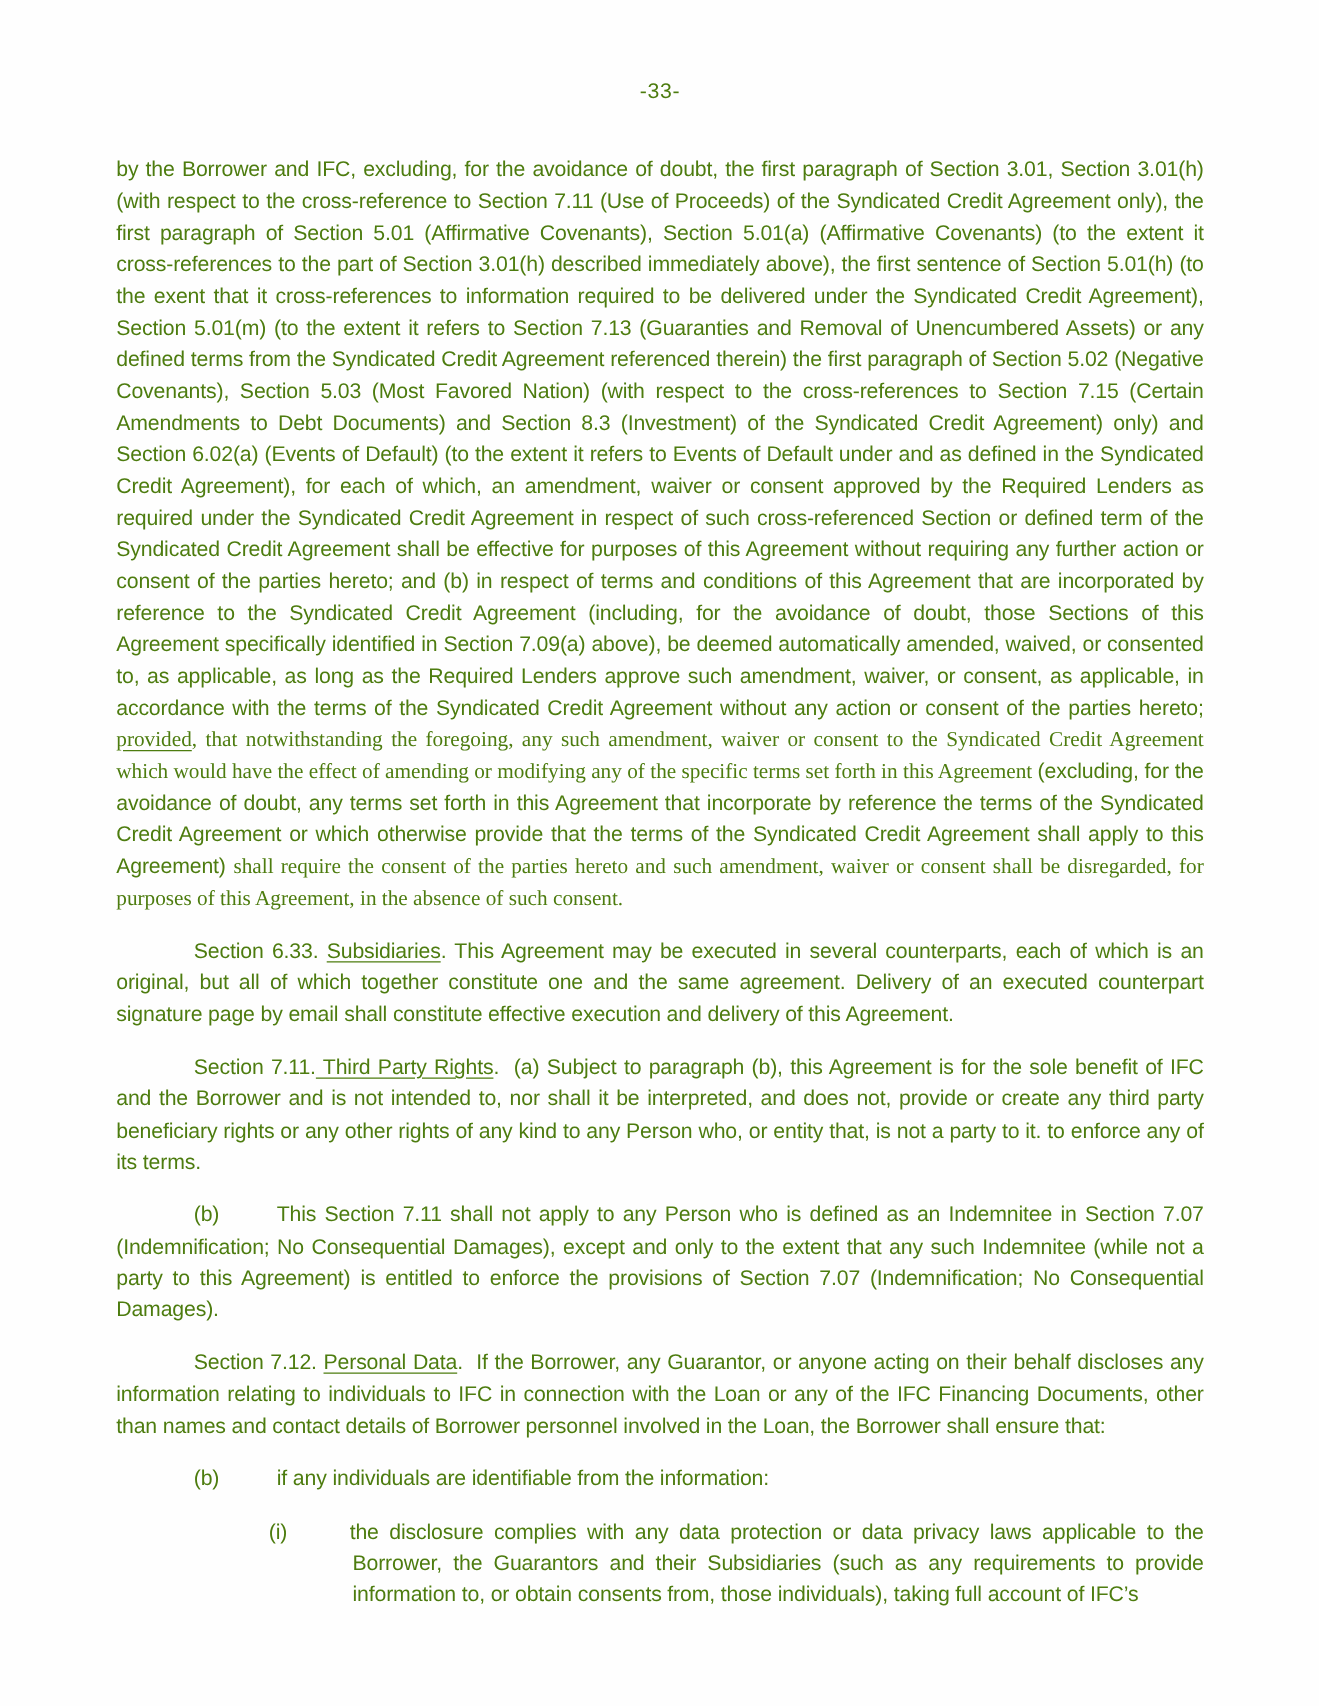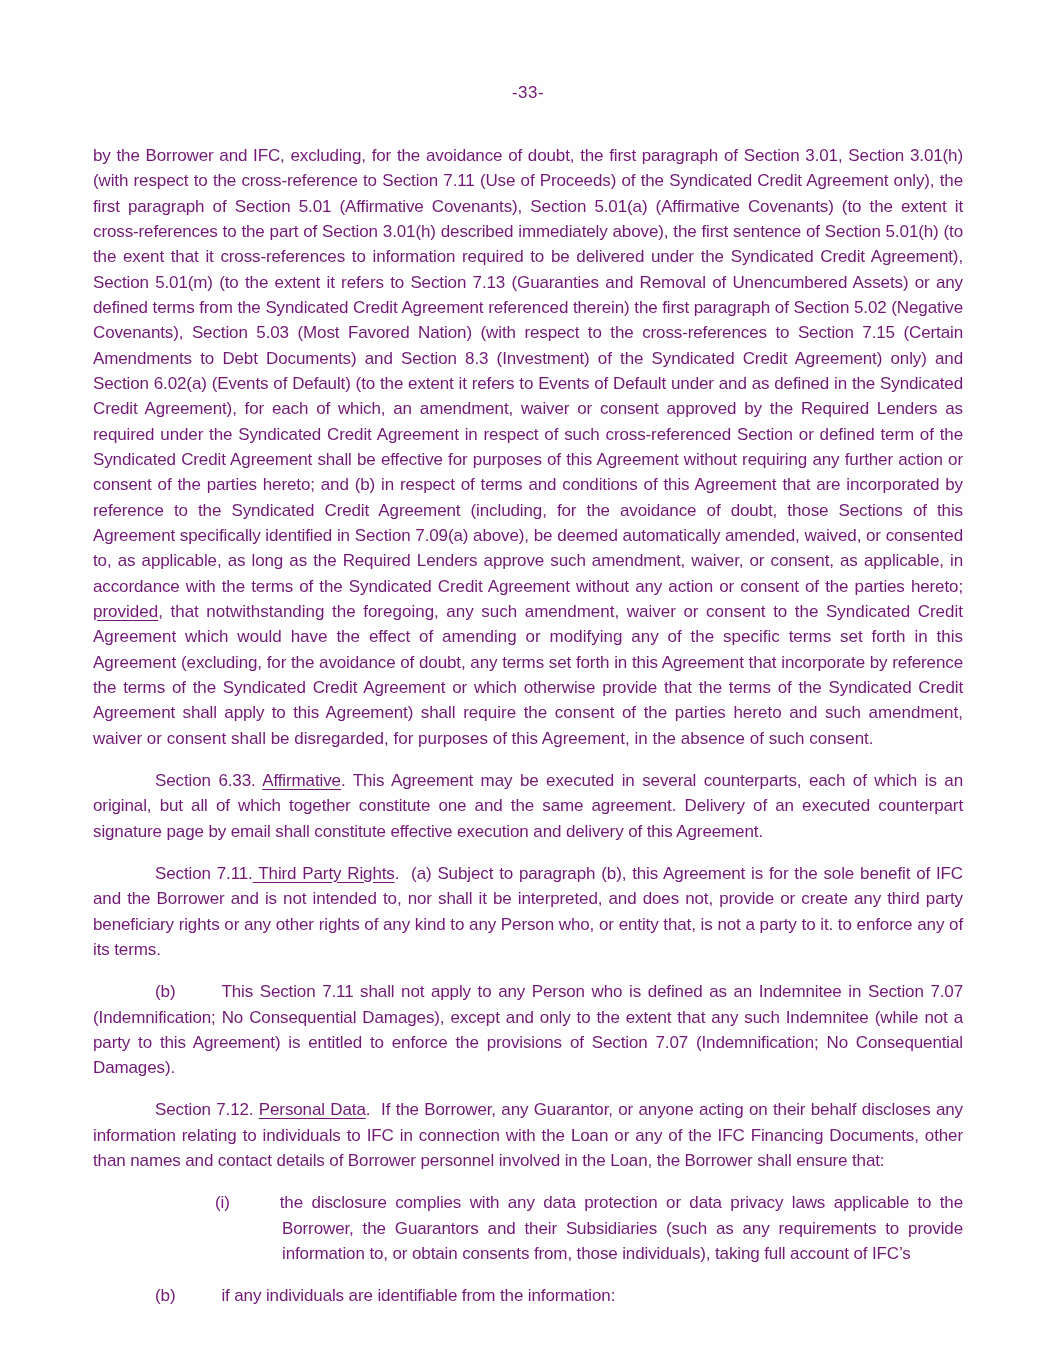"-33-" .page { color: #701a75 -> #4d7c0f; padding: 84px 92px 0 93px -> 64px 92px 0 93px }
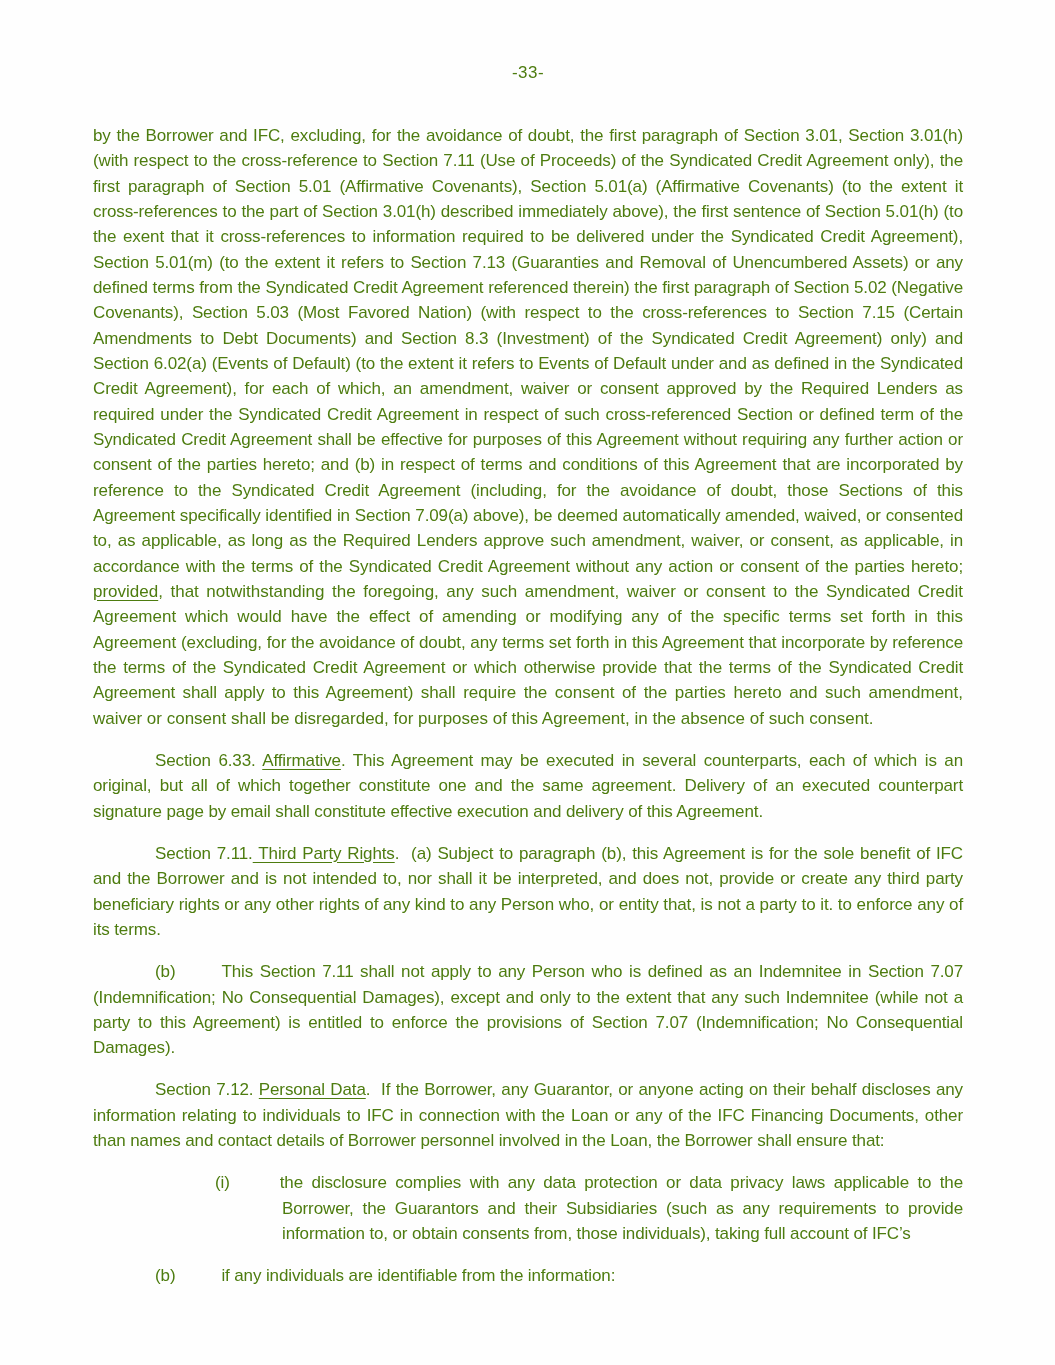"provided" .serif { font-family: Liberation Sans, sans-serif -> Liberation Serif, serif }
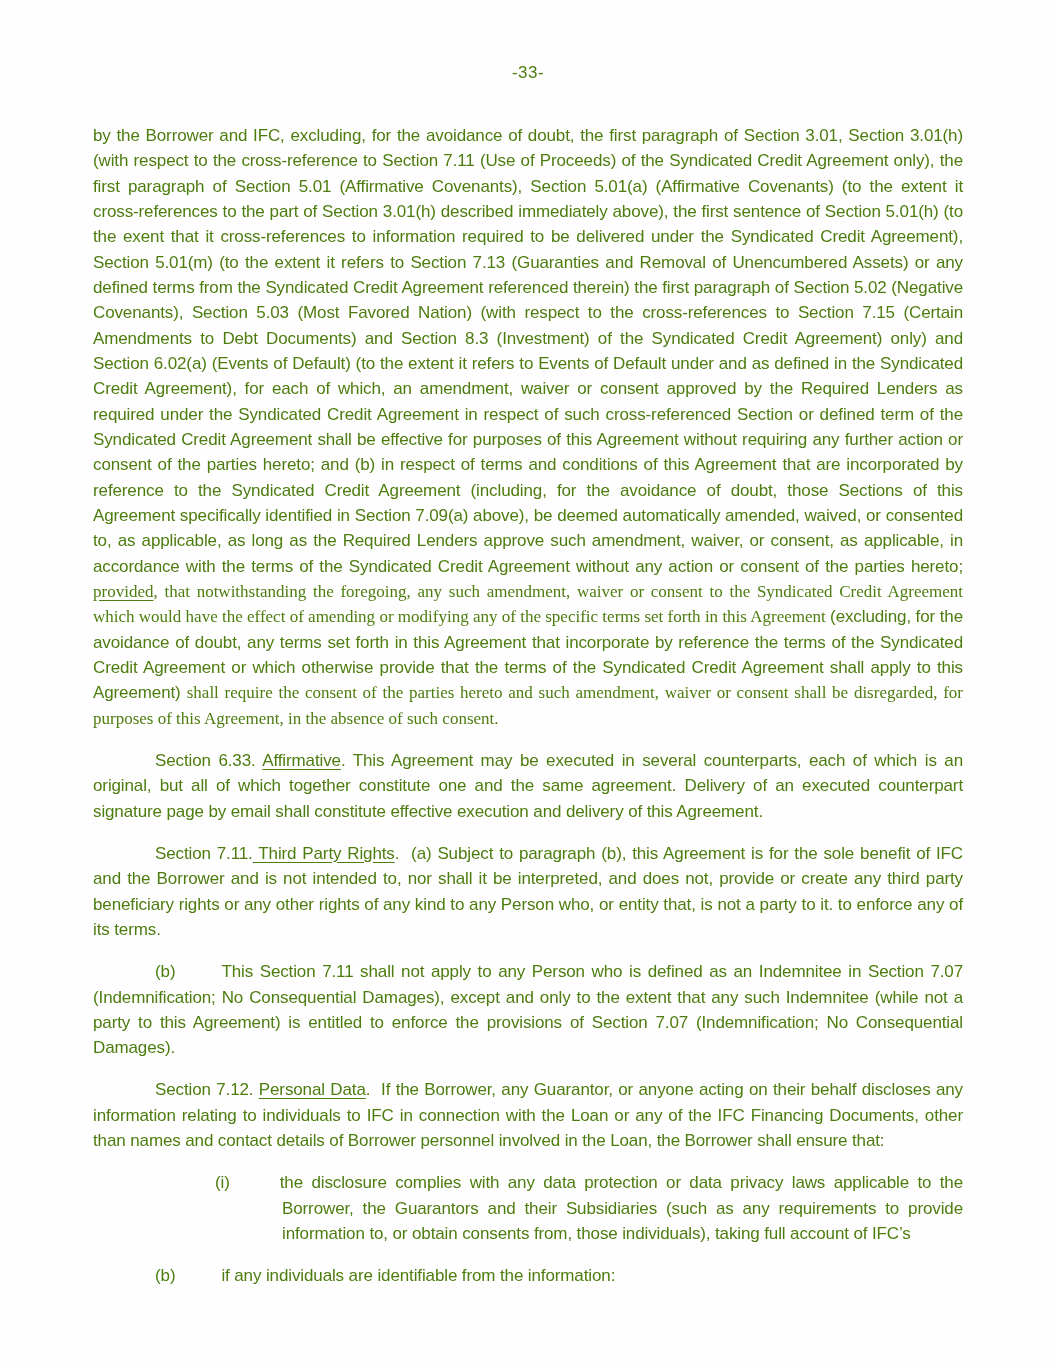"Affirmative" span.u { text: Affirmative -> Subsidiaries }
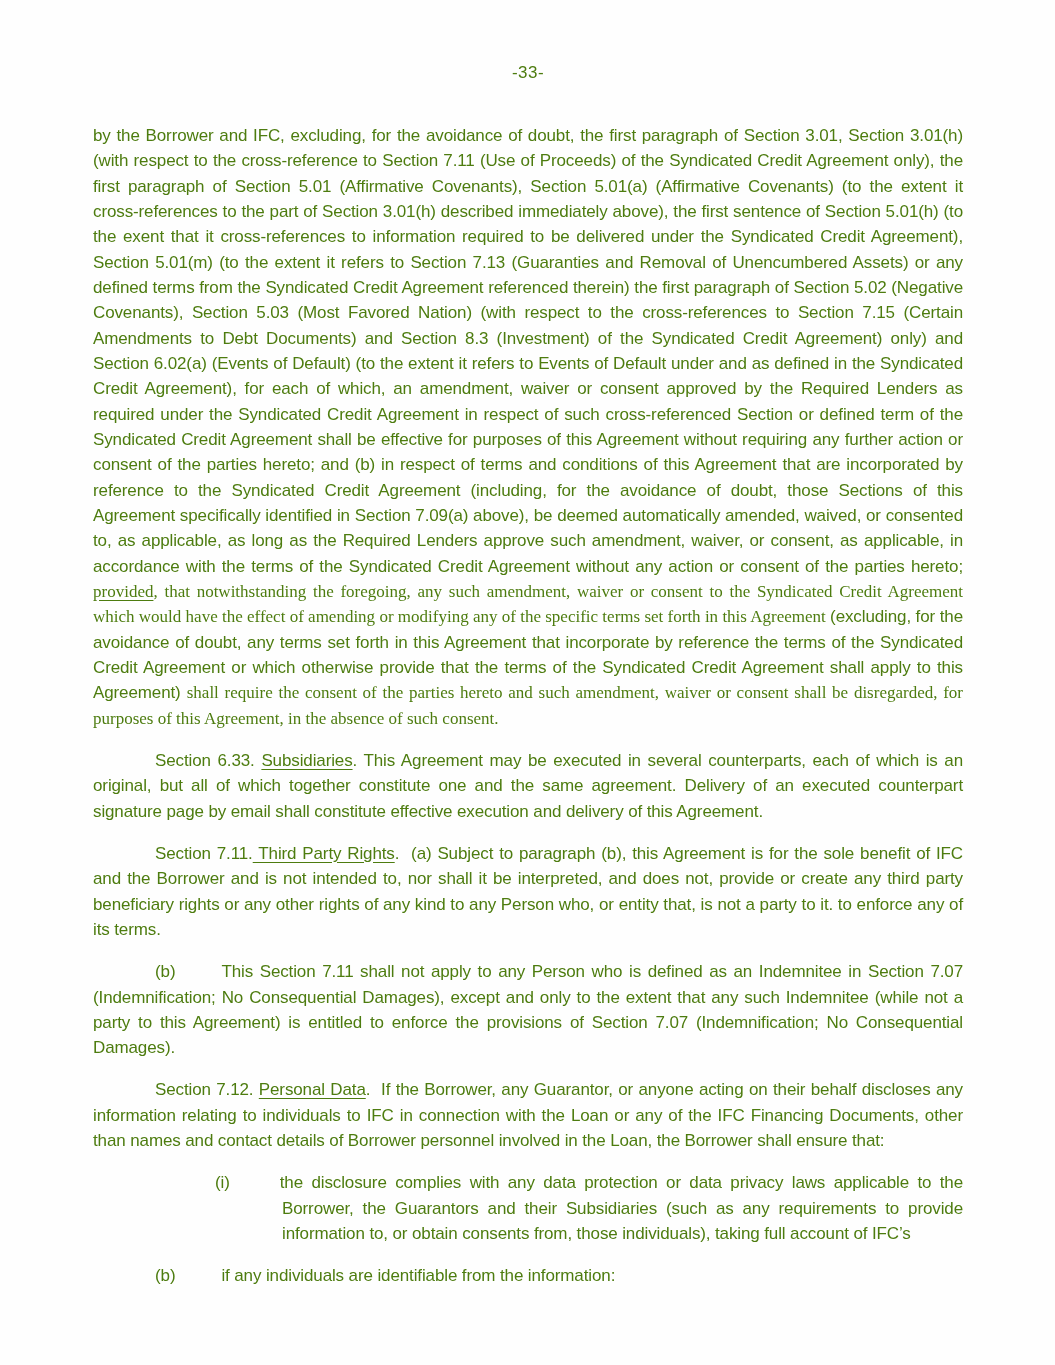"(i) the disclosure complies with" p.par { order: before "(b) if any individuals are" -> after "(b) if any individuals are" }
